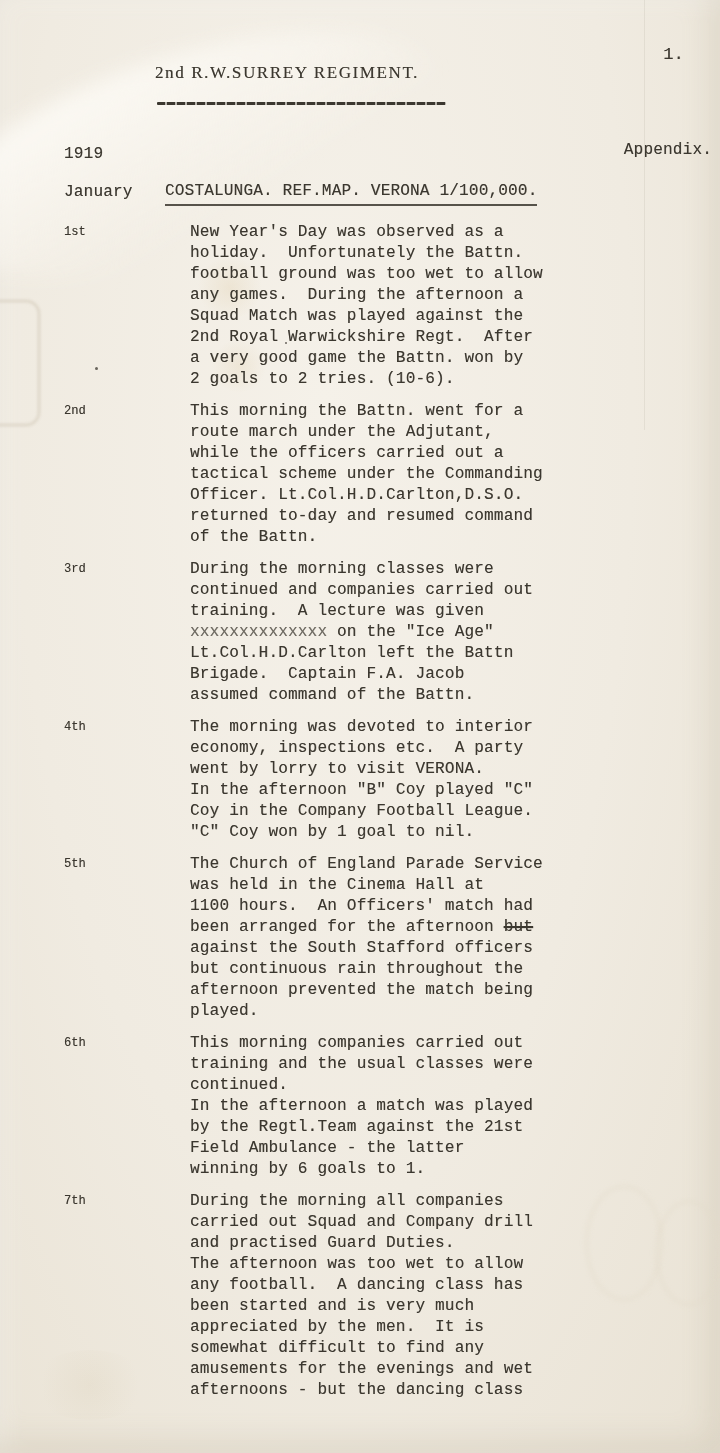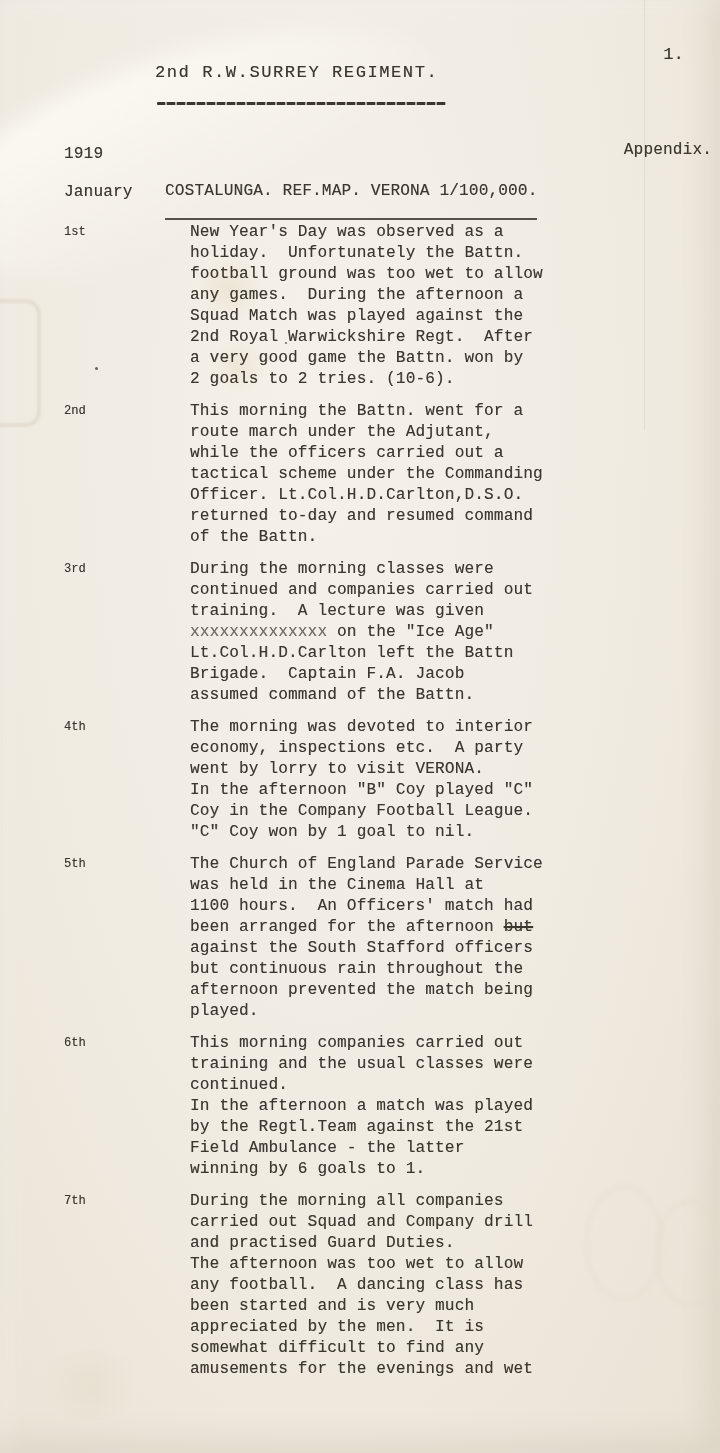"2nd R.W.SURREY REGIMENT." .doc-title { font-family: none -> Liberation Serif, serif }
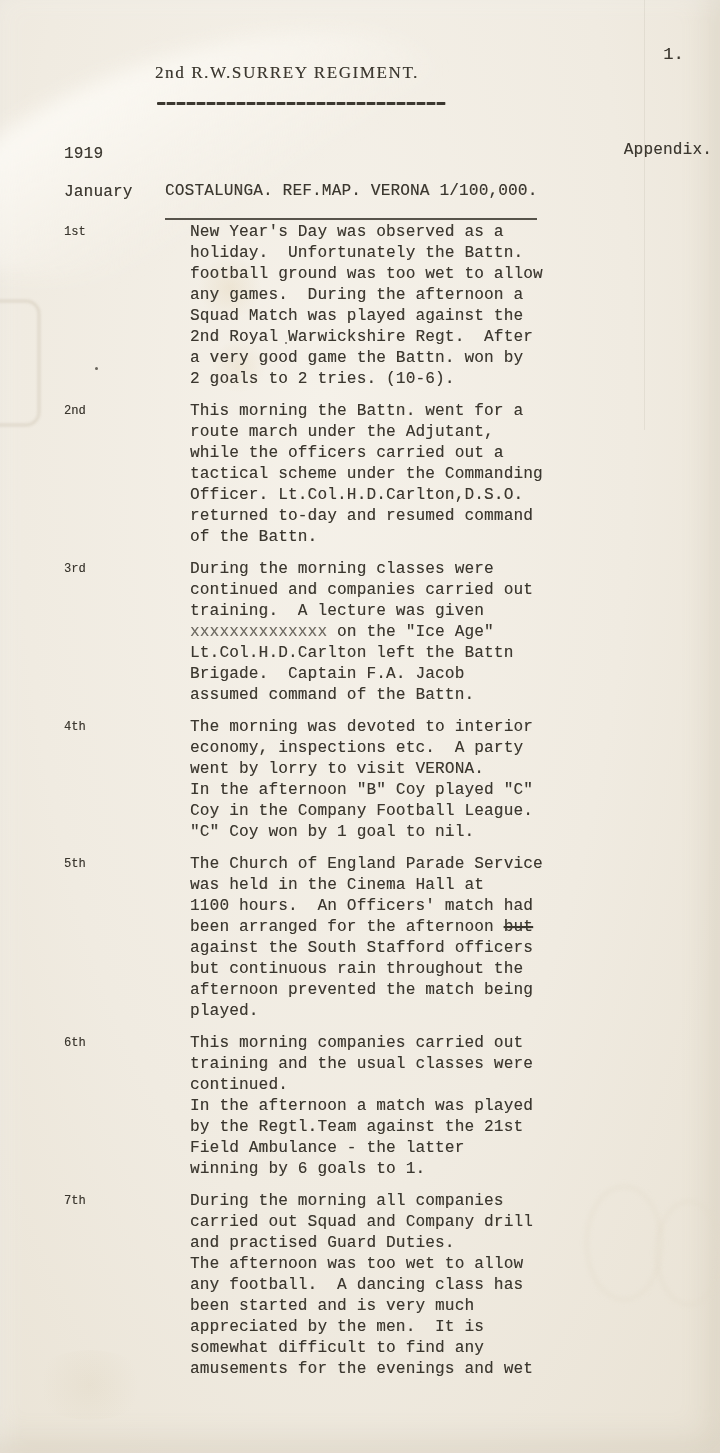"COSTALUNGA. REF.MAP. VERONA 1/100,000." .map-heading { padding-bottom: 16px -> 2px }
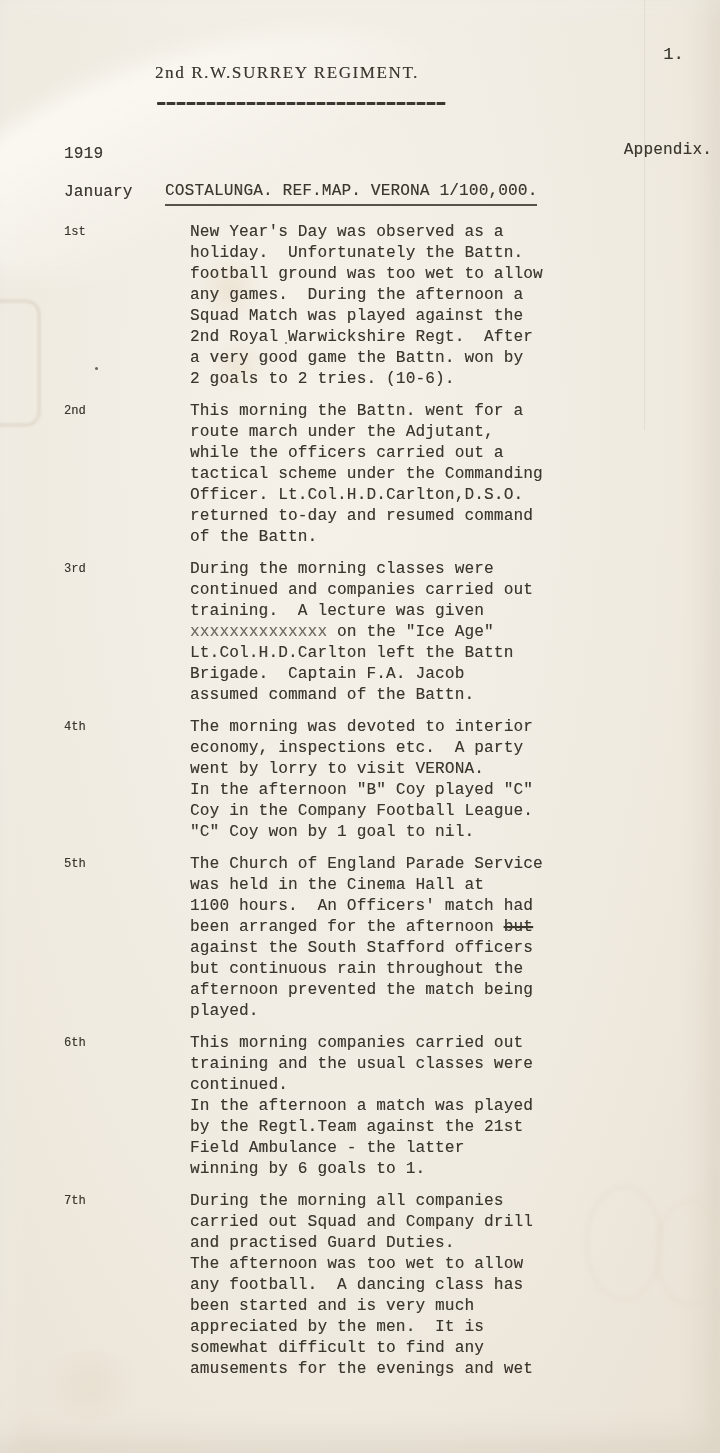"afternoons - but the dancing" div.line { html: none -> <div><span>afternoons - but the dancing class</span></div> }
